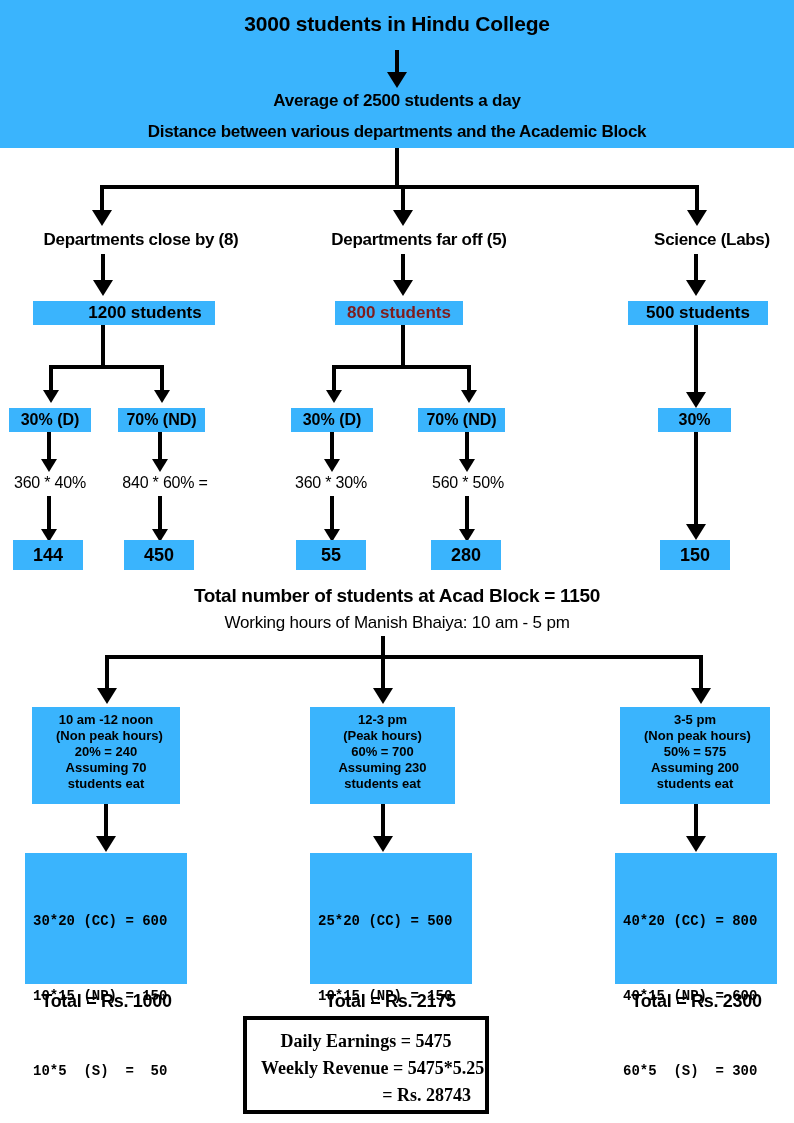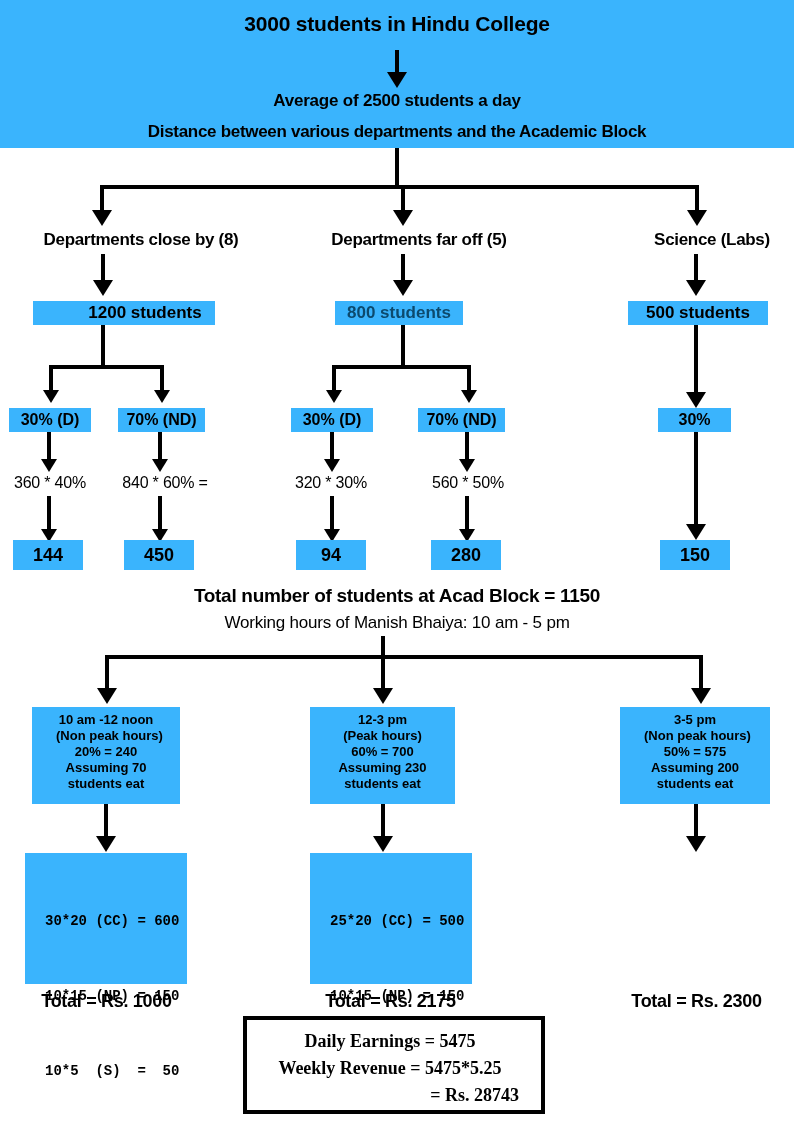"800 students" .chip.nav { color: #0c4a6e -> #7f1d1d }
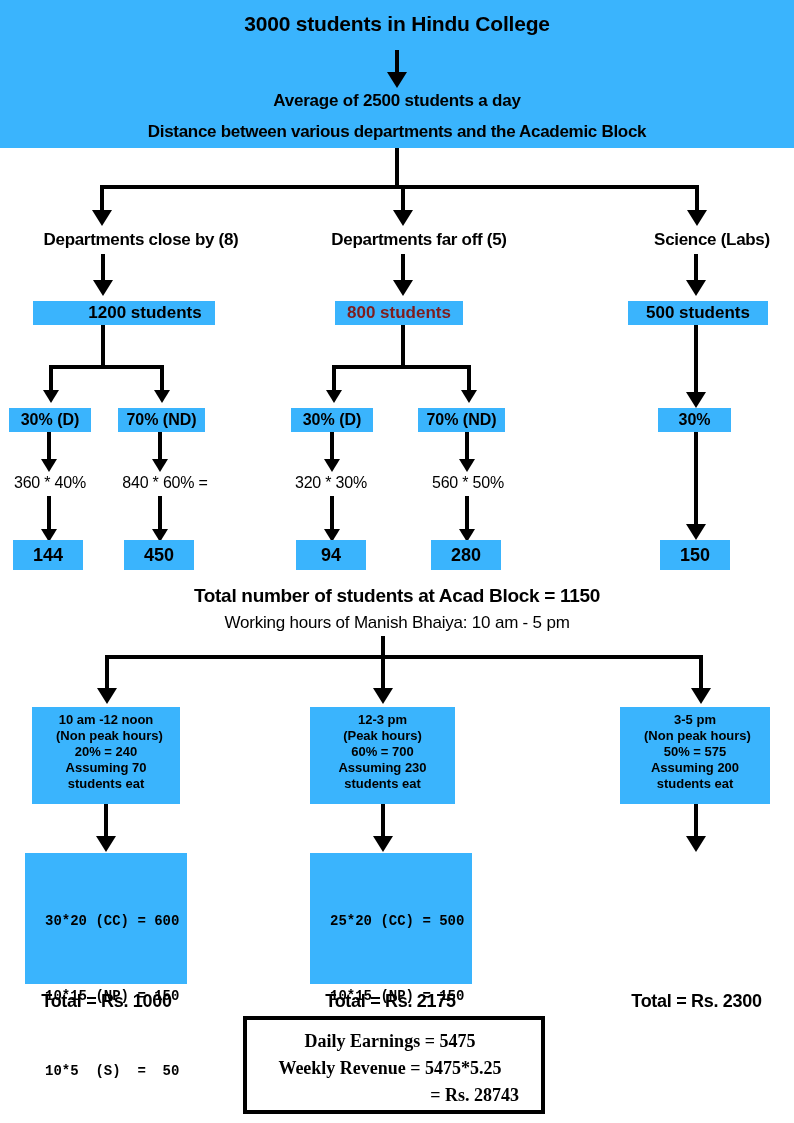"320 * 30%" div.abs { text: 320 -> 360 }
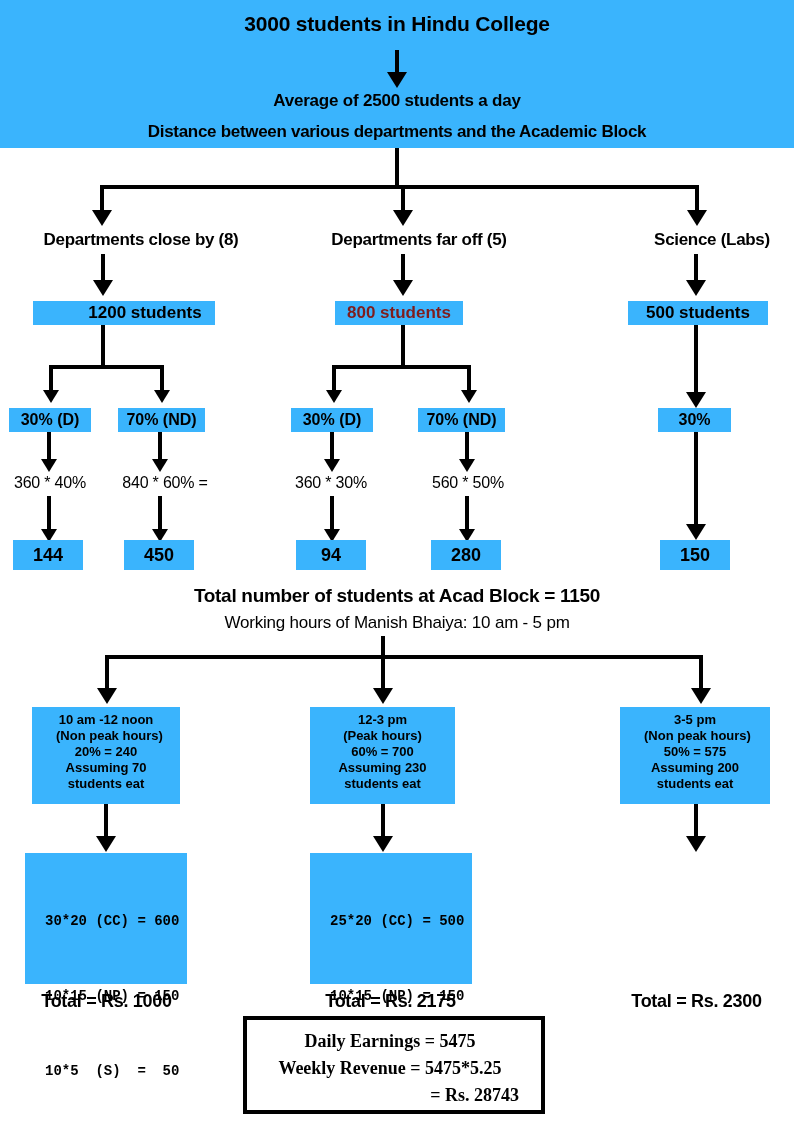"94" div.abs { text: 94 -> 55 }
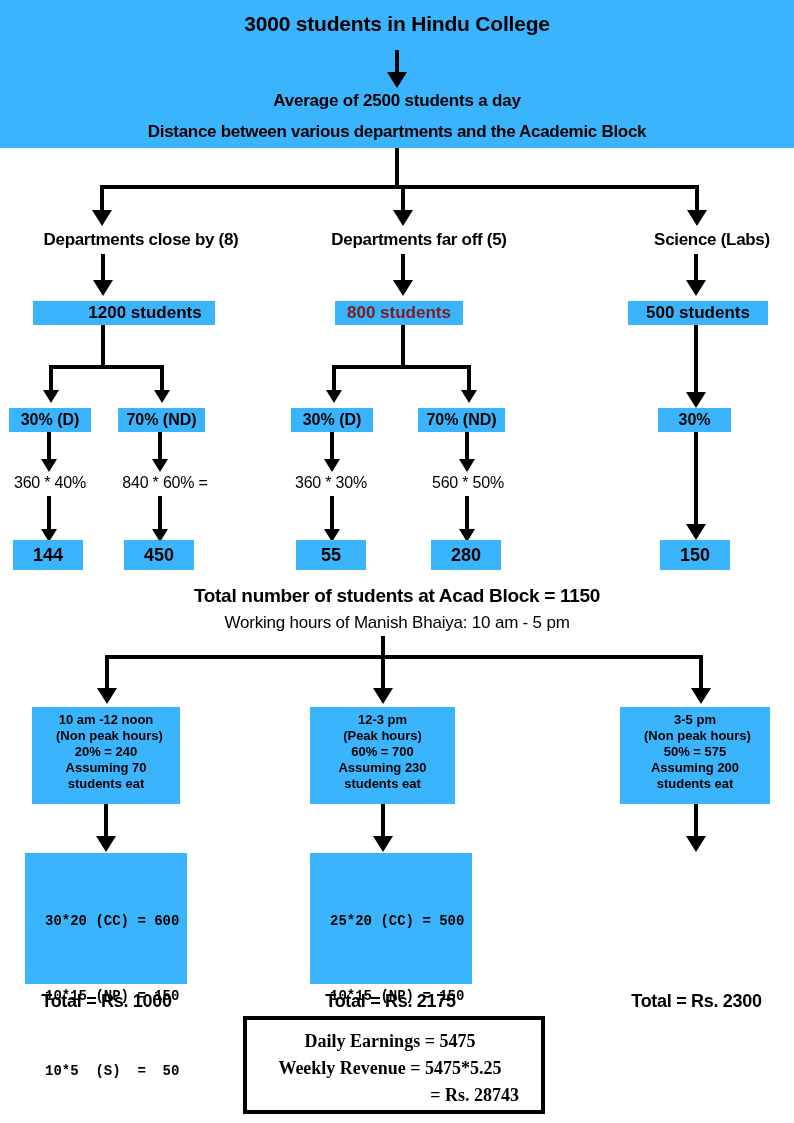"30*20 (CC) = 600" .items { padding: 6px 20px -> 6px 8px }
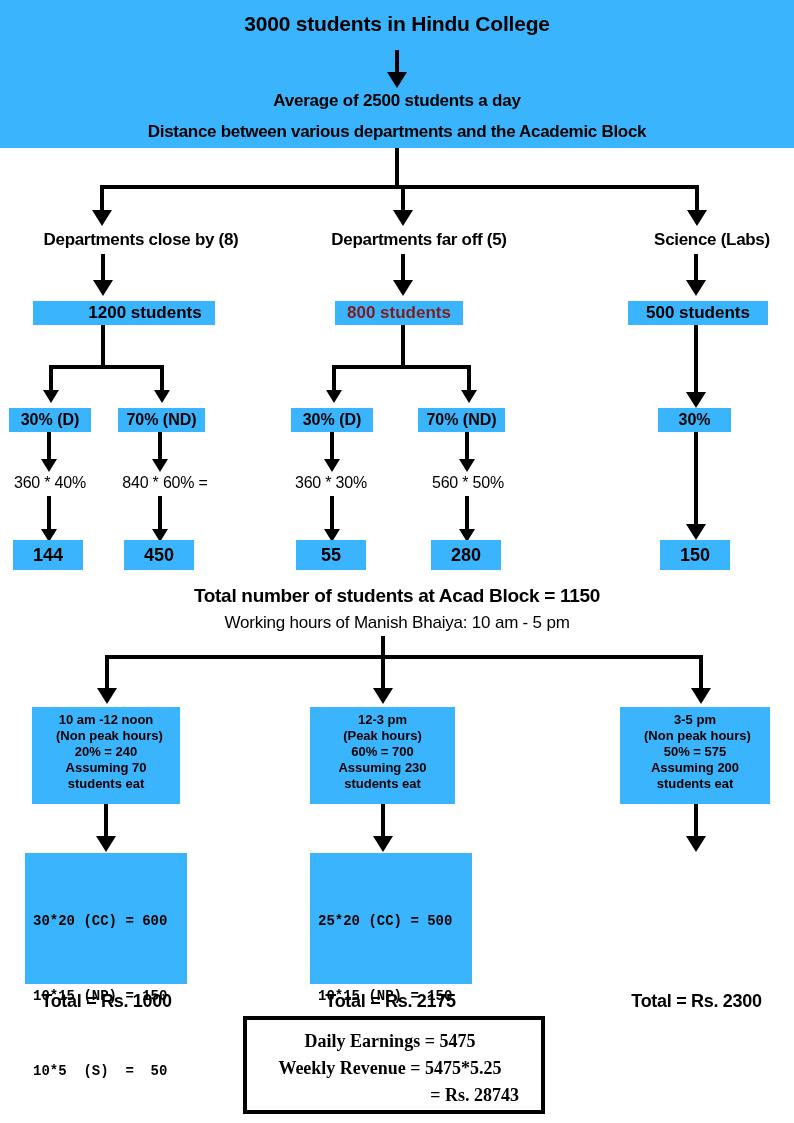"40*20 (CC) = 800" div.abs { html: none -> <div> <div>40*20 (CC) = 800</div> <div>40*15 (NP) = 600</div> <div>60*5 (S) = 300</div> </div> }
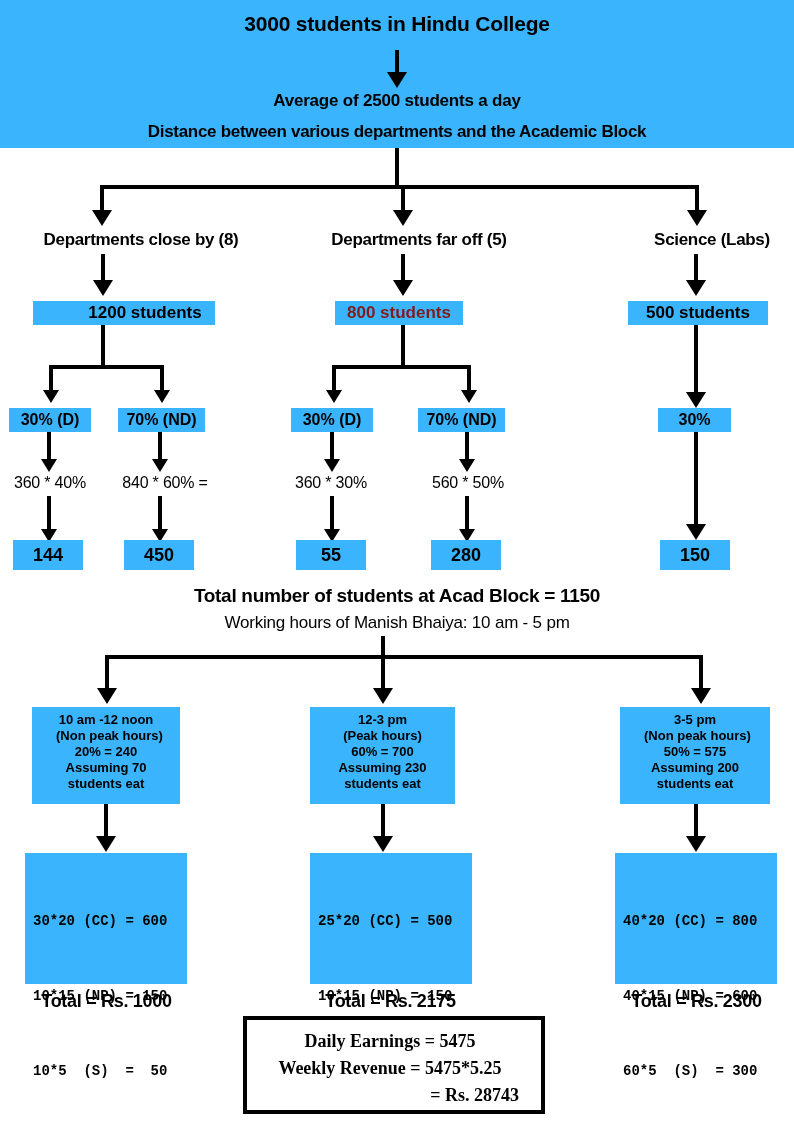"Daily Earnings = 5475" .earn-box { padding: 8px 22px 0 14px -> 8px 14px 0 14px; width: 302px -> 246px }
